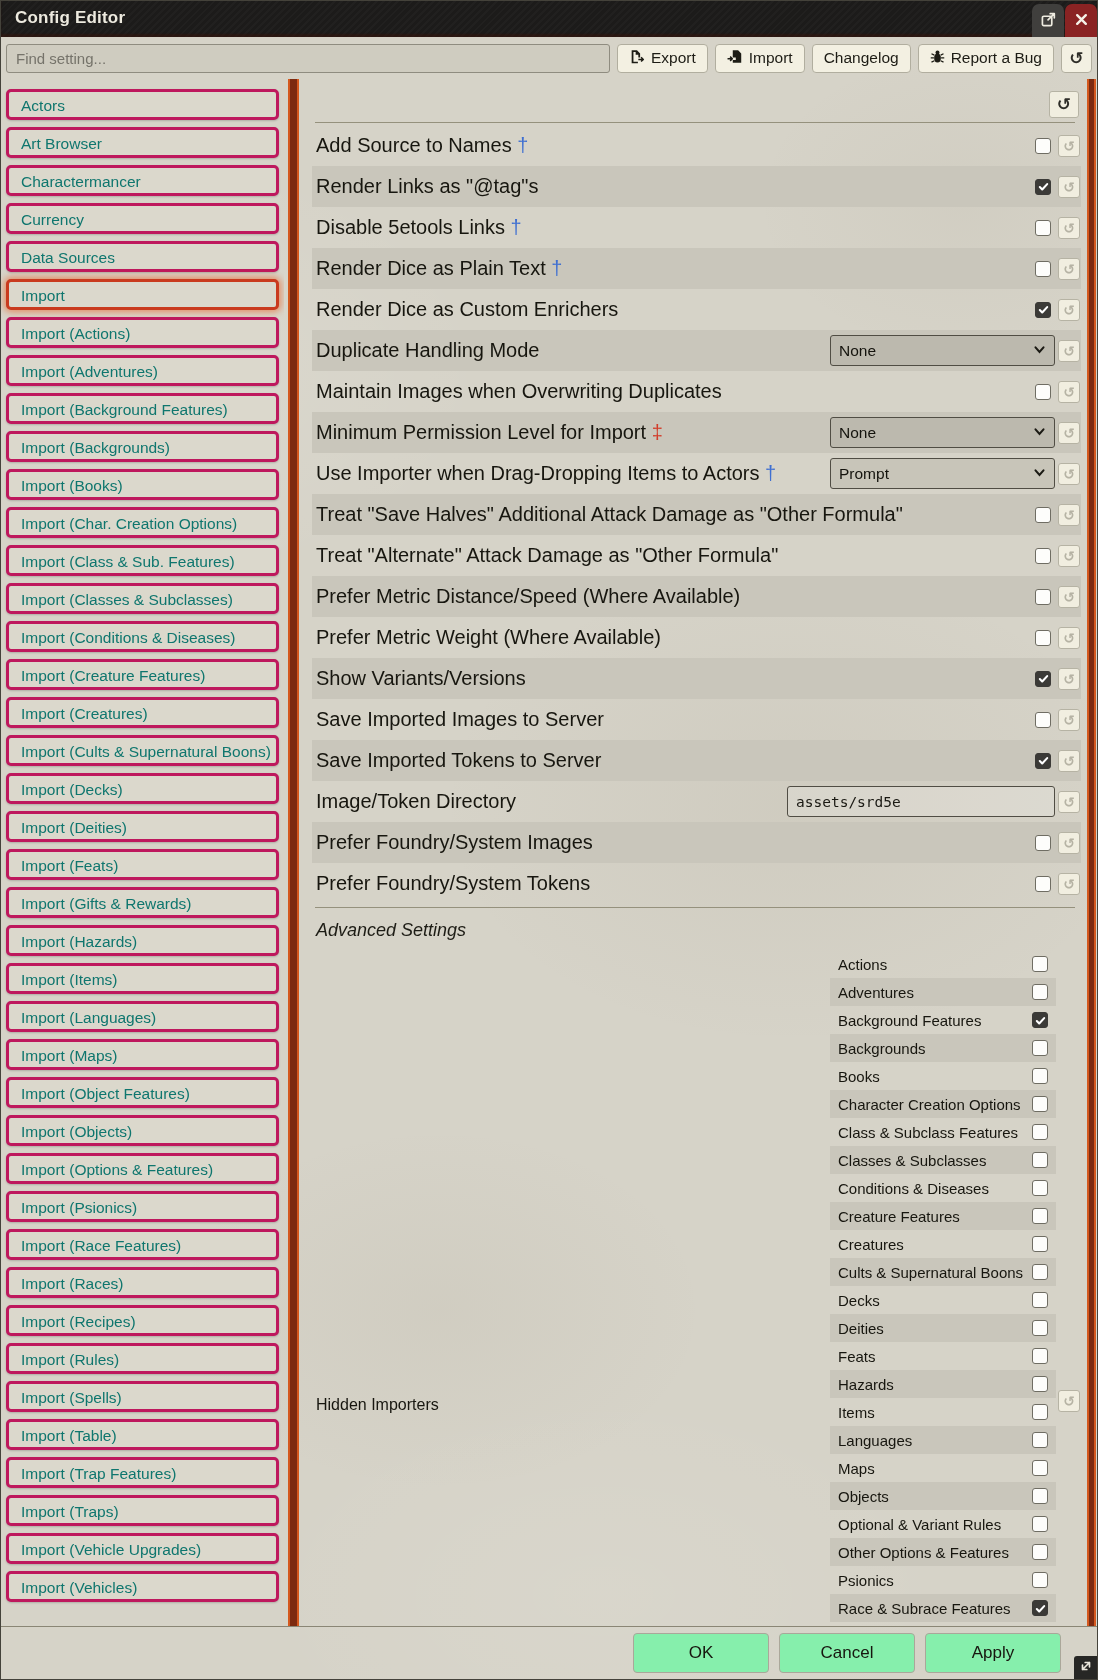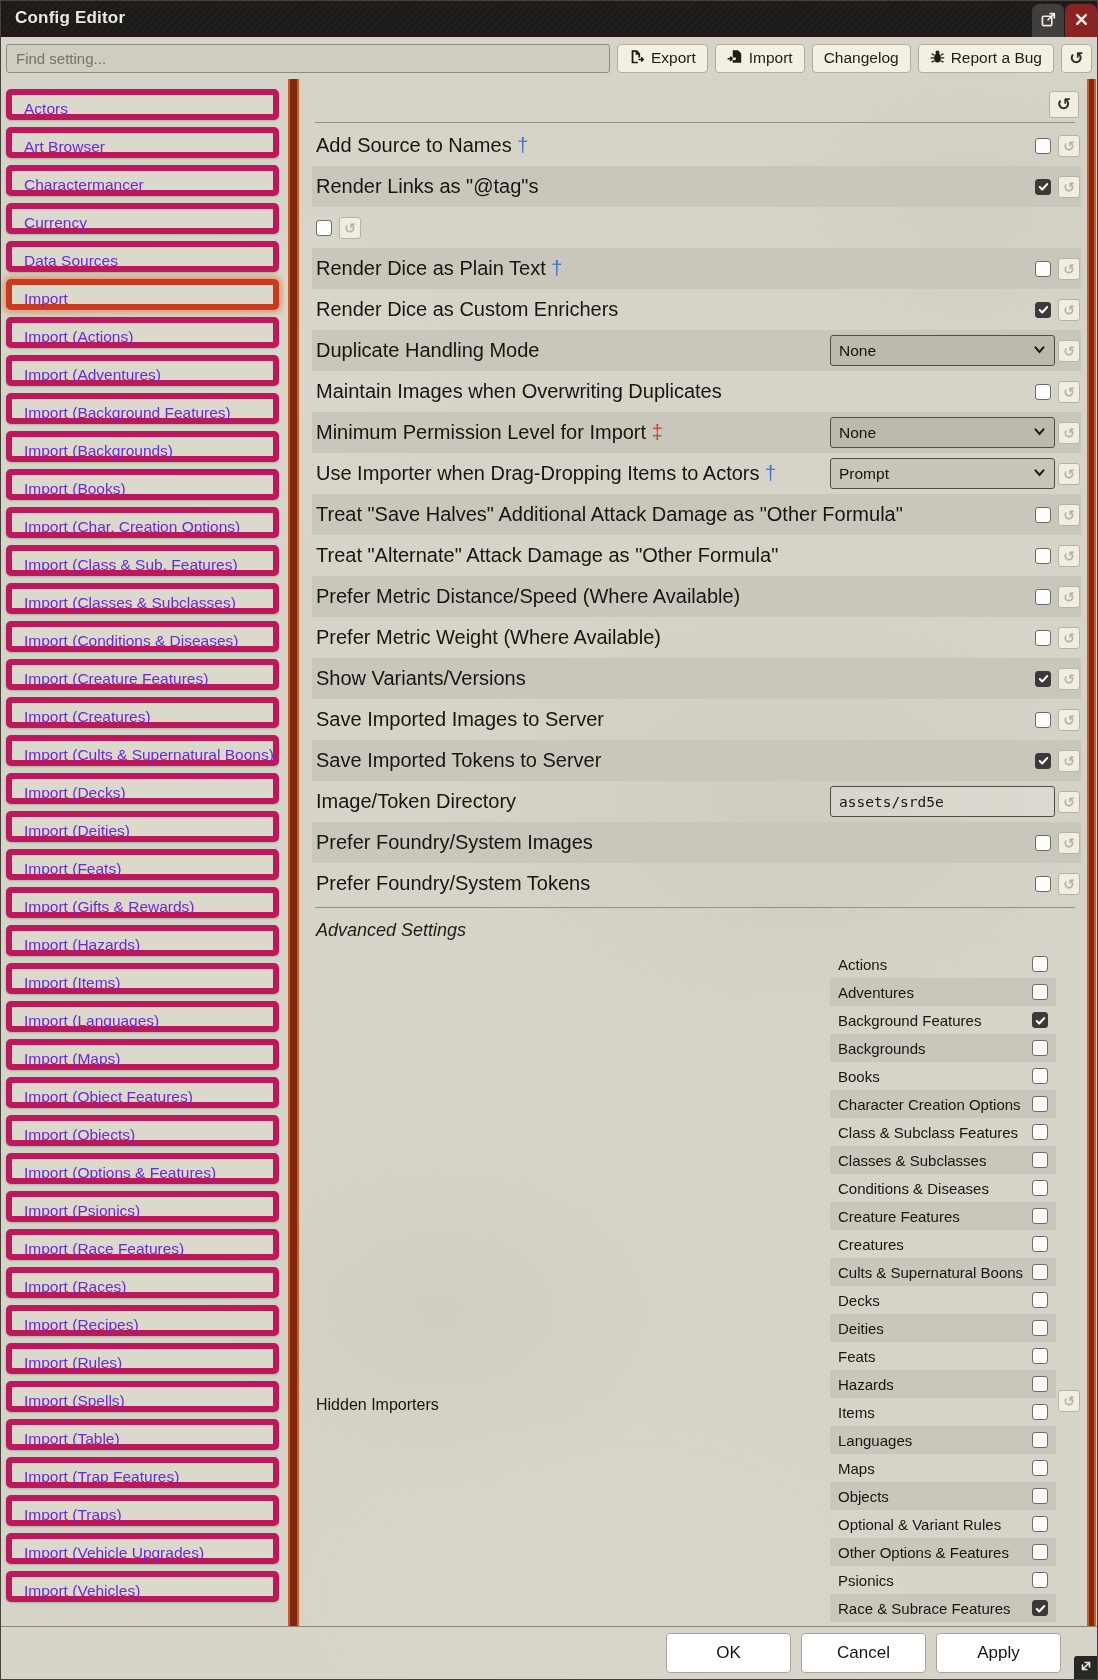"Actors" .sb-item { border: 6px solid #be185d -> 3px solid #be185d; color: #6d28d9 -> #0f766e }
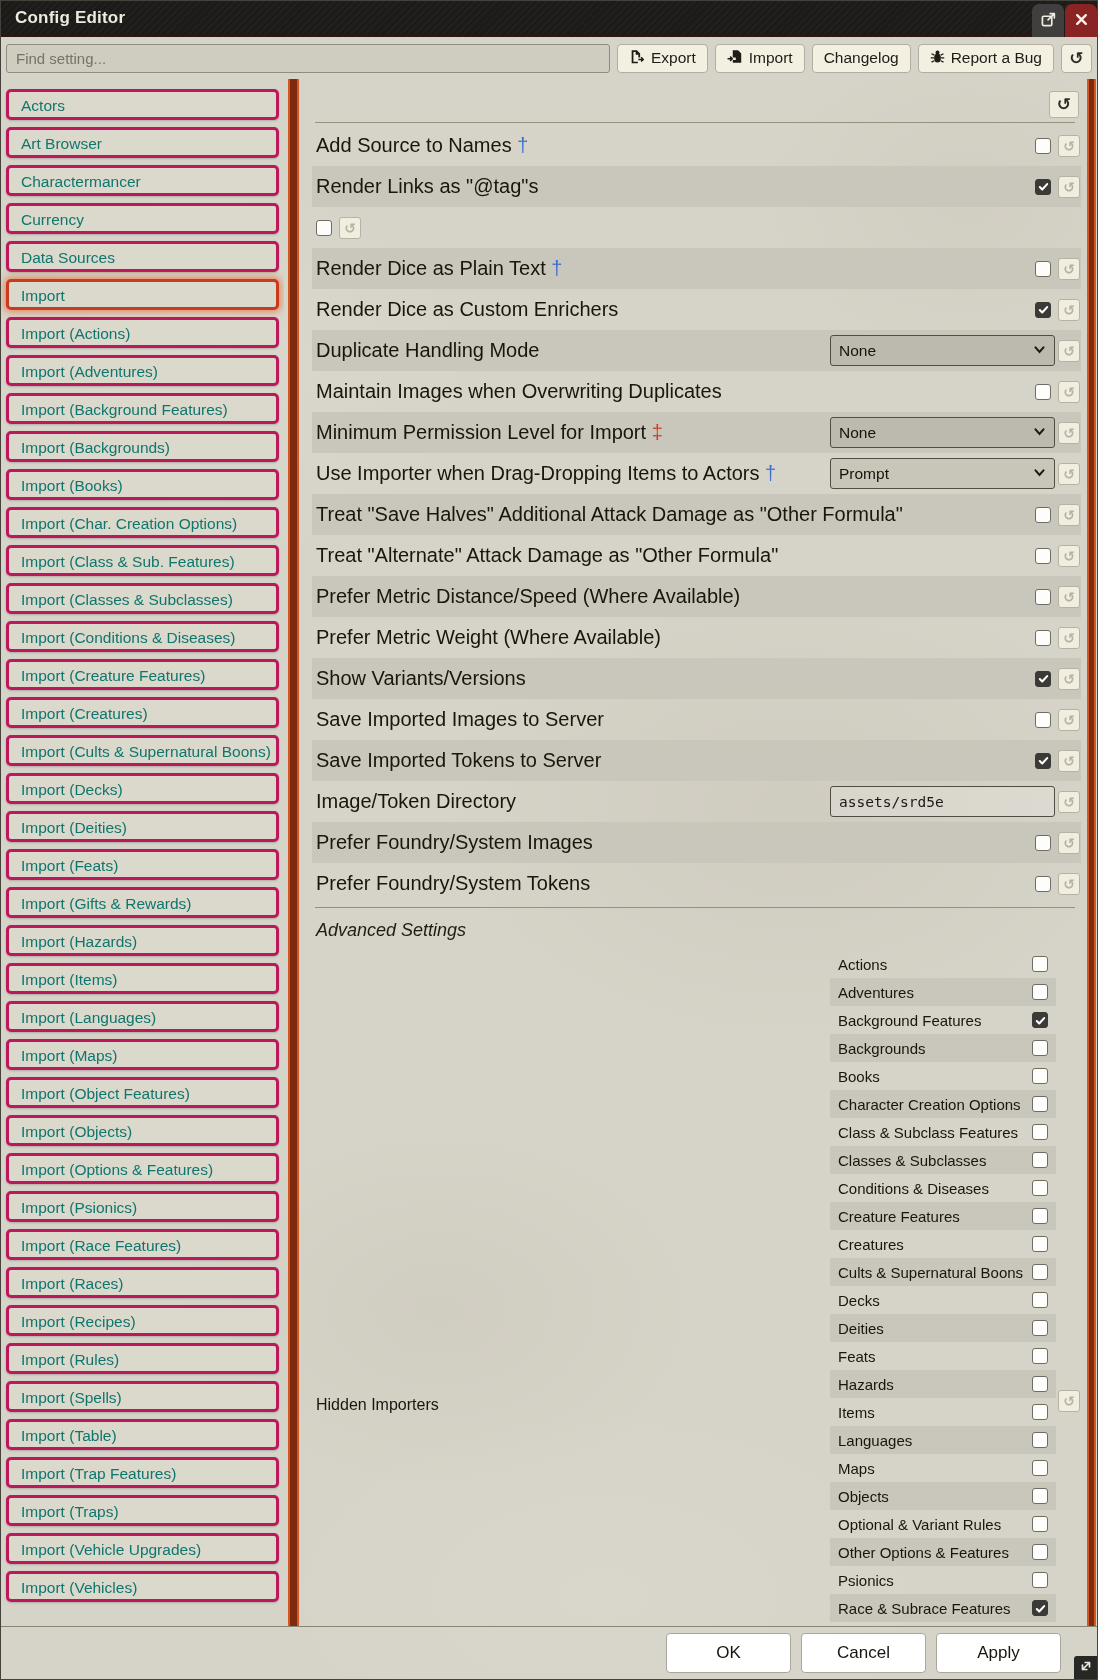"Disable 5etools Links †" span.row-label { html: none -> <span>Disable 5etools Links<span> †</span></span> }
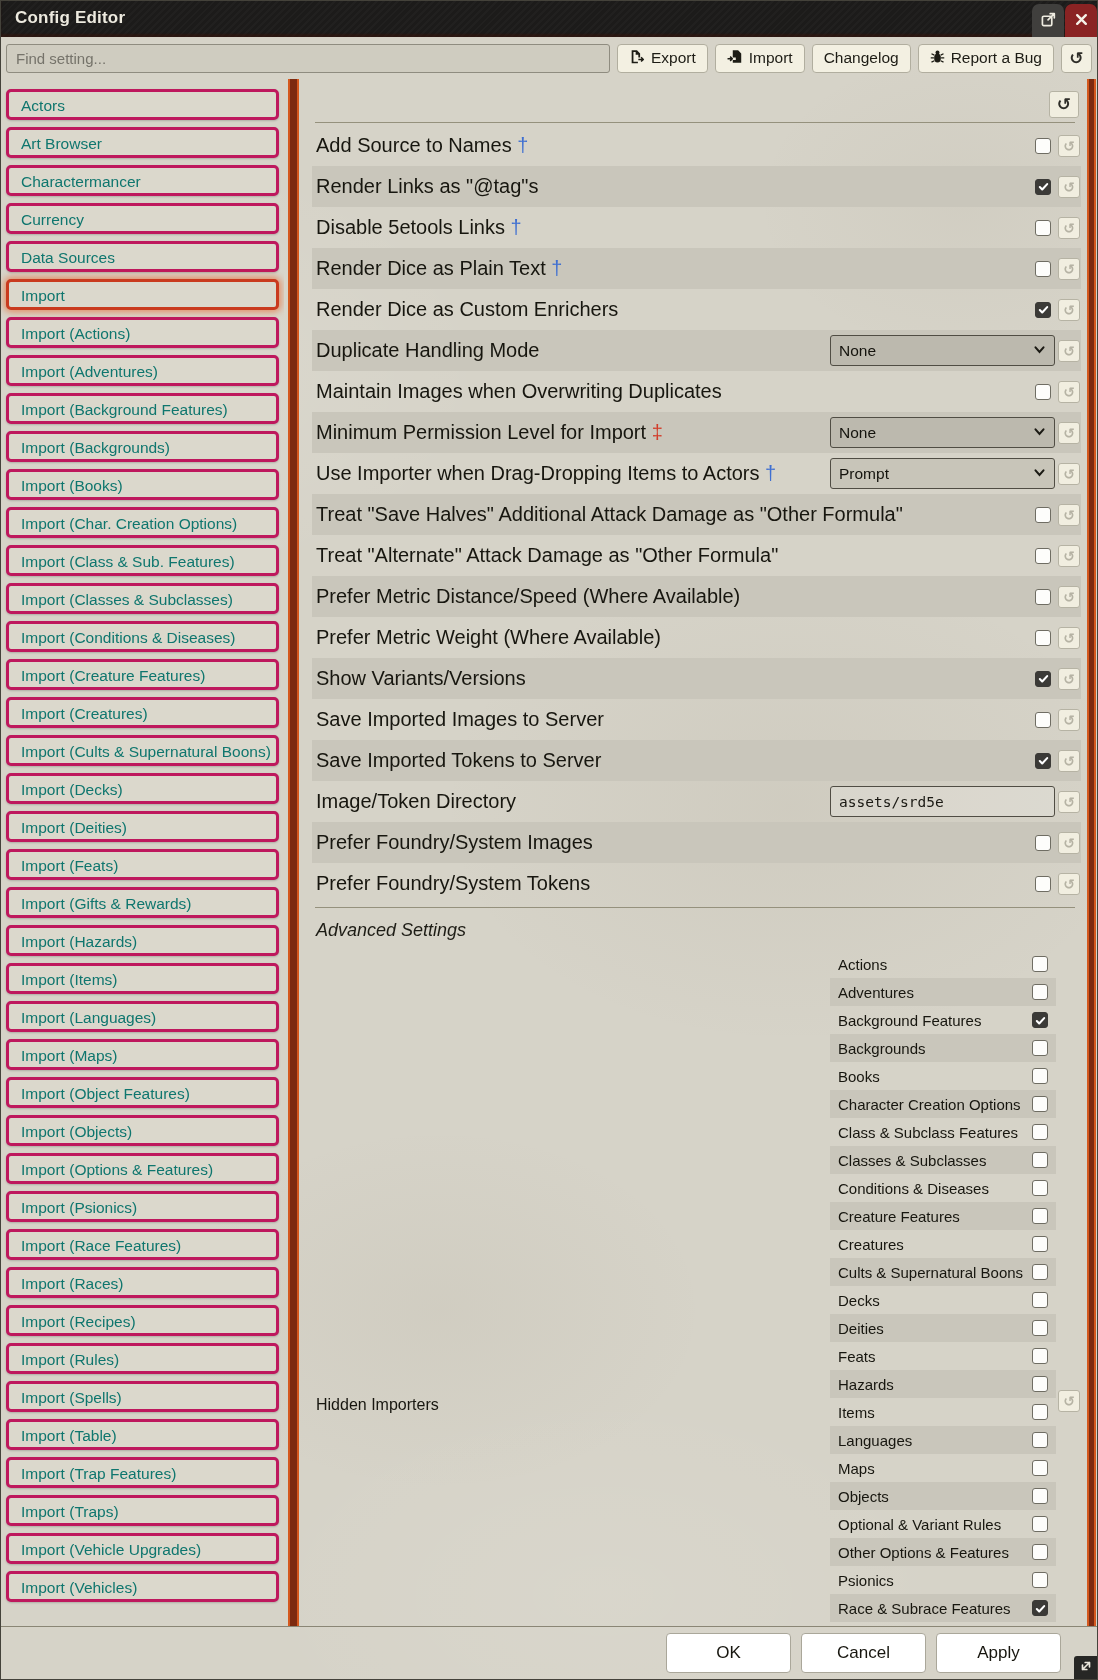"assets/srd5e" .text-input { width: 225px -> 268px }
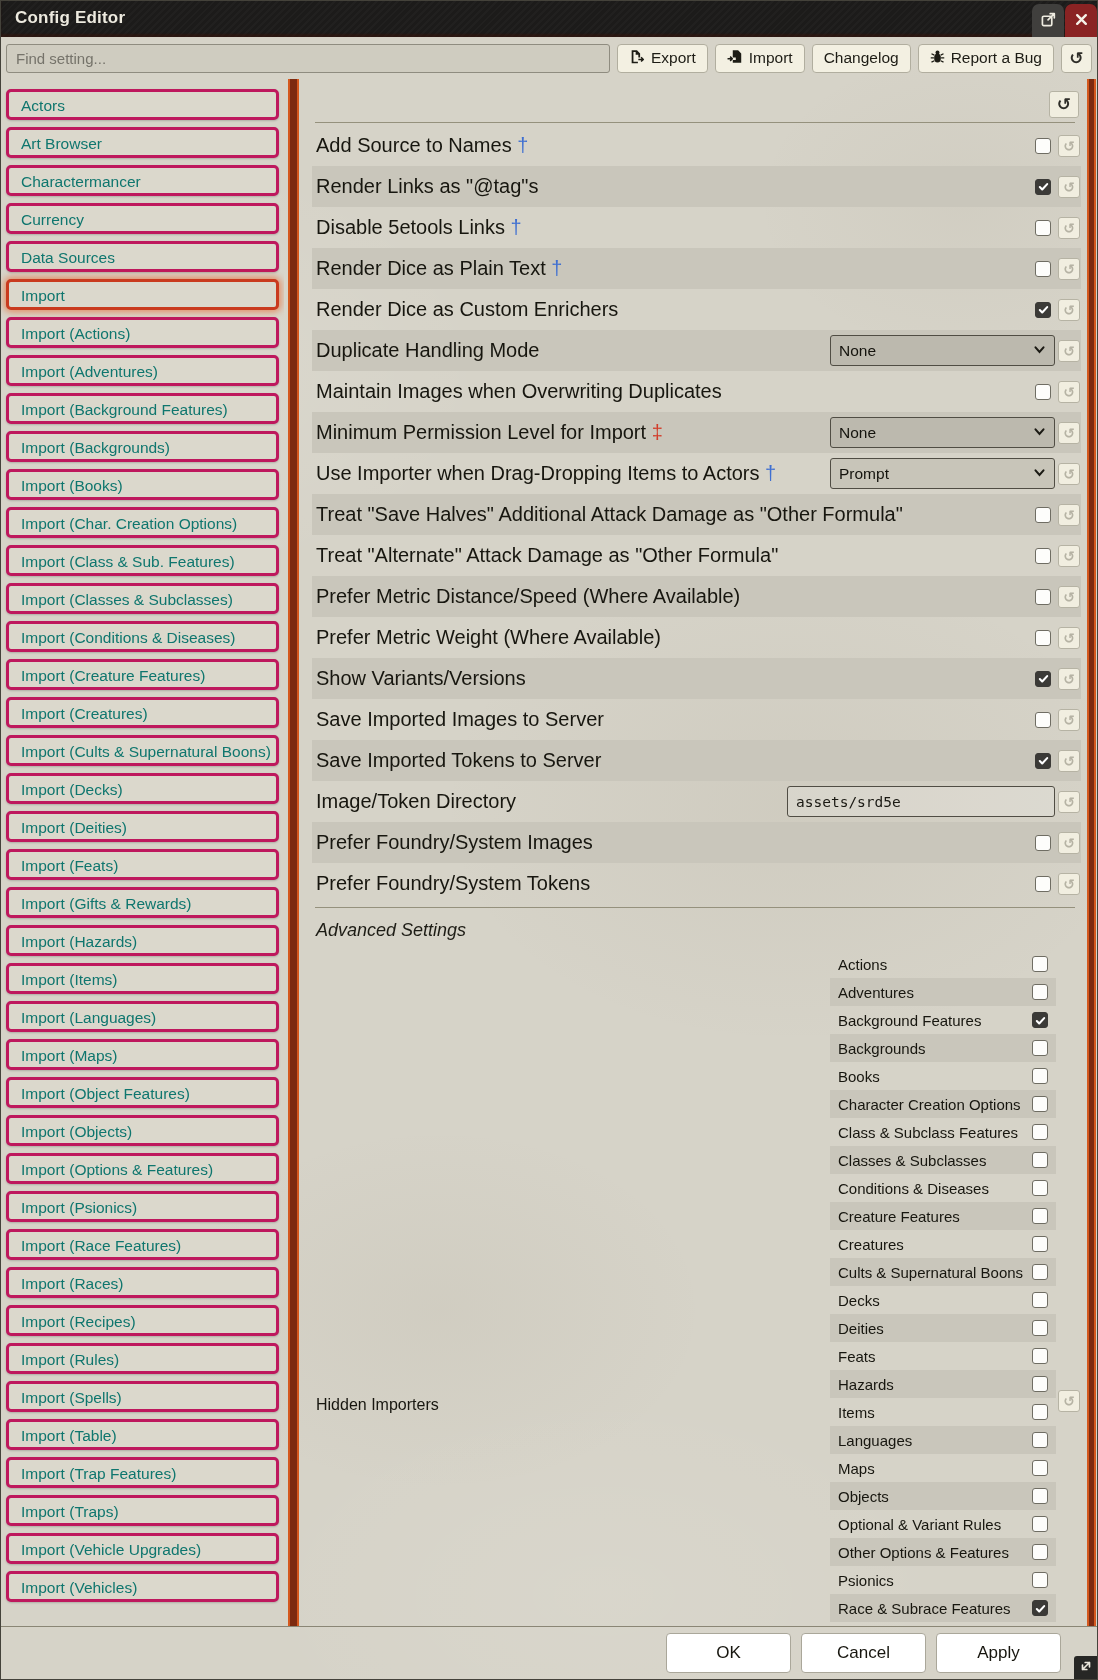"OK" .ft-btn { background: #ffffff -> #86efac; width: 125px -> 136px }
